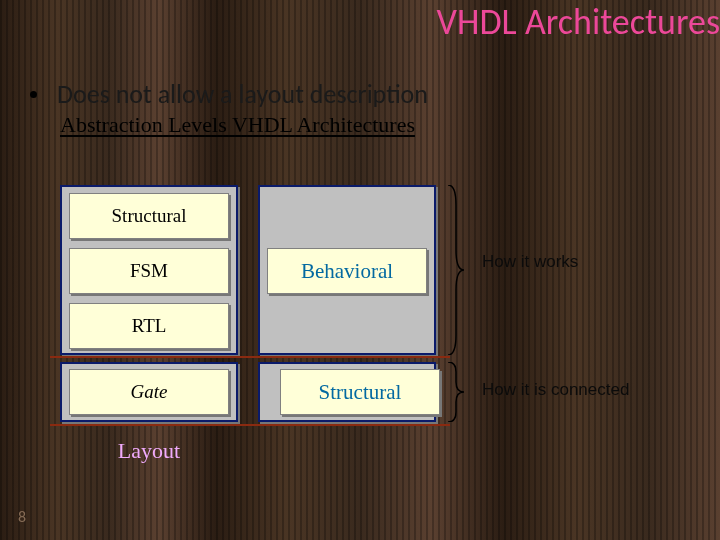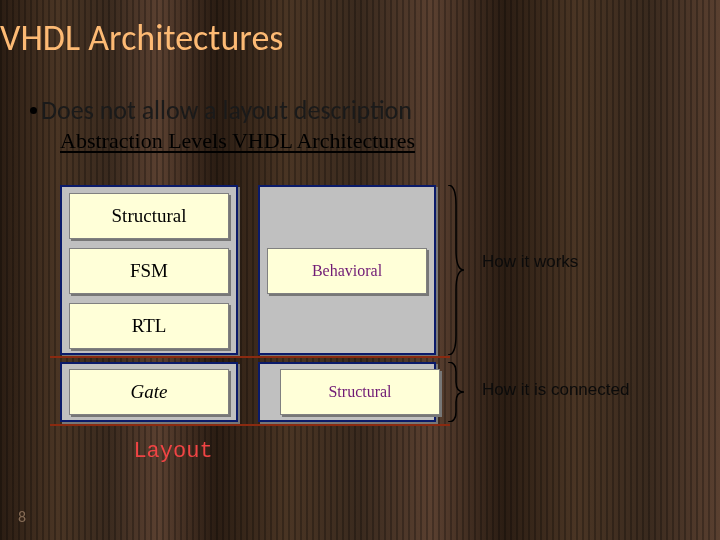"VHDL Architectures" .title { color: #fdba74 -> #ec4899; padding-top: 16px -> 0; text-align: left -> right }
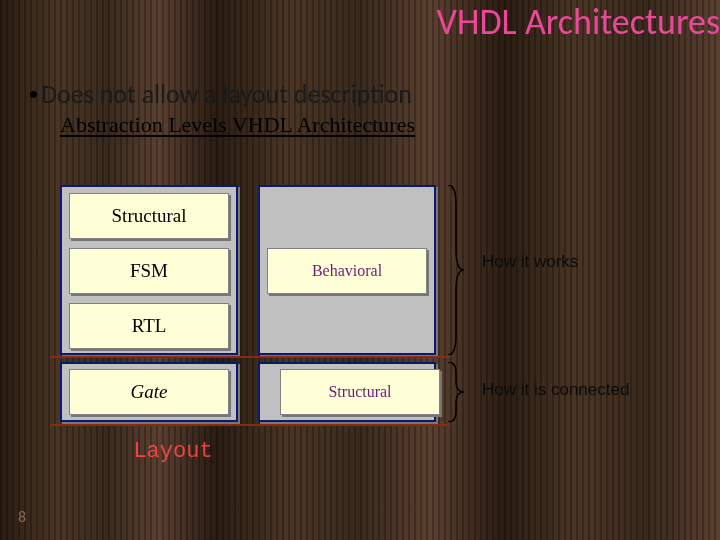"Does not allow a layout" .bullet-line { gap: 4px -> 20px }
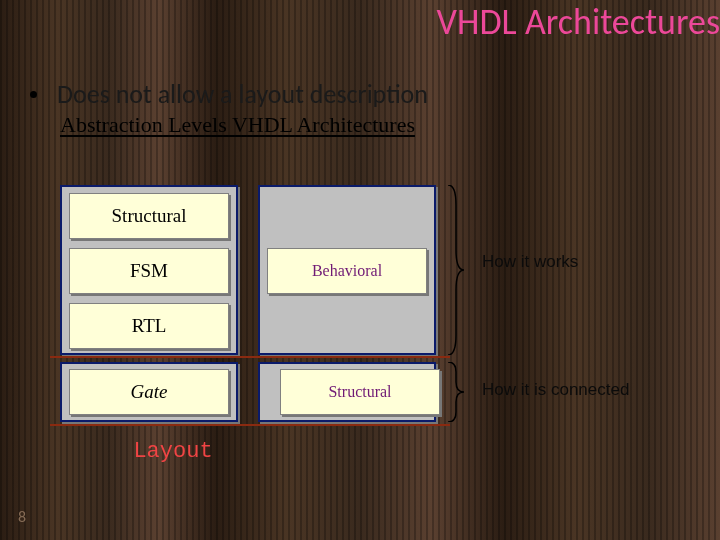"Behavioral" .arch-box { color: #701a75 -> #0369a1; font-size: 16px -> 21px }
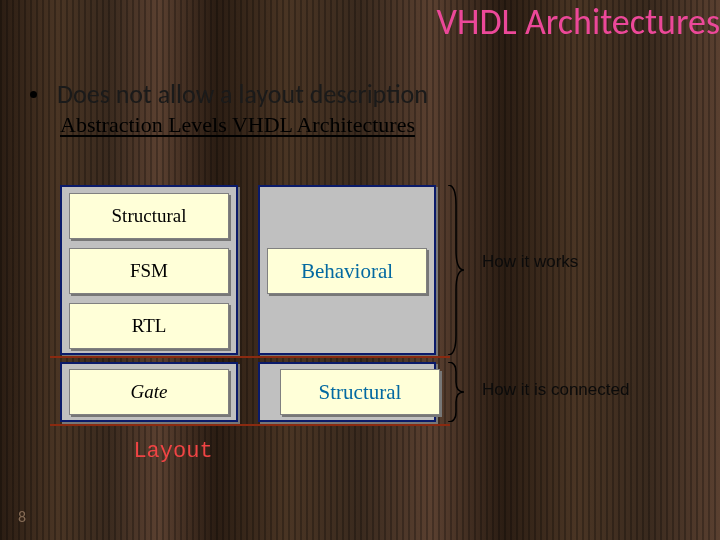"Layout" .lvl-layout { color: #ef4444 -> #f0abfc; font-family: Liberation Mono, monospace -> Liberation Serif, serif; margin-left: 24px -> none }
